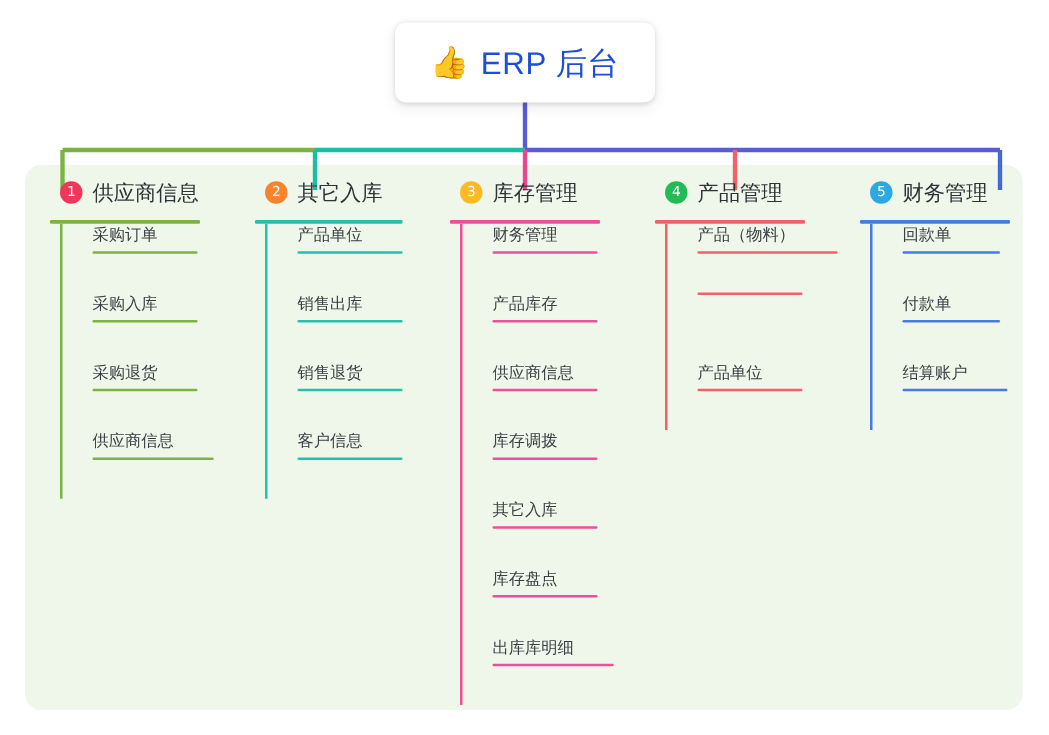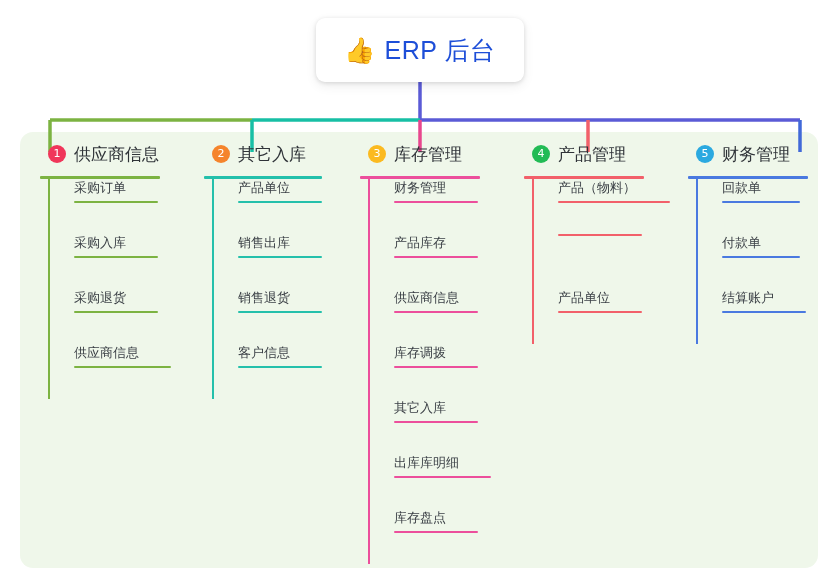"出库库明细" div.item { order: before "库存盘点" -> after "库存盘点" }
